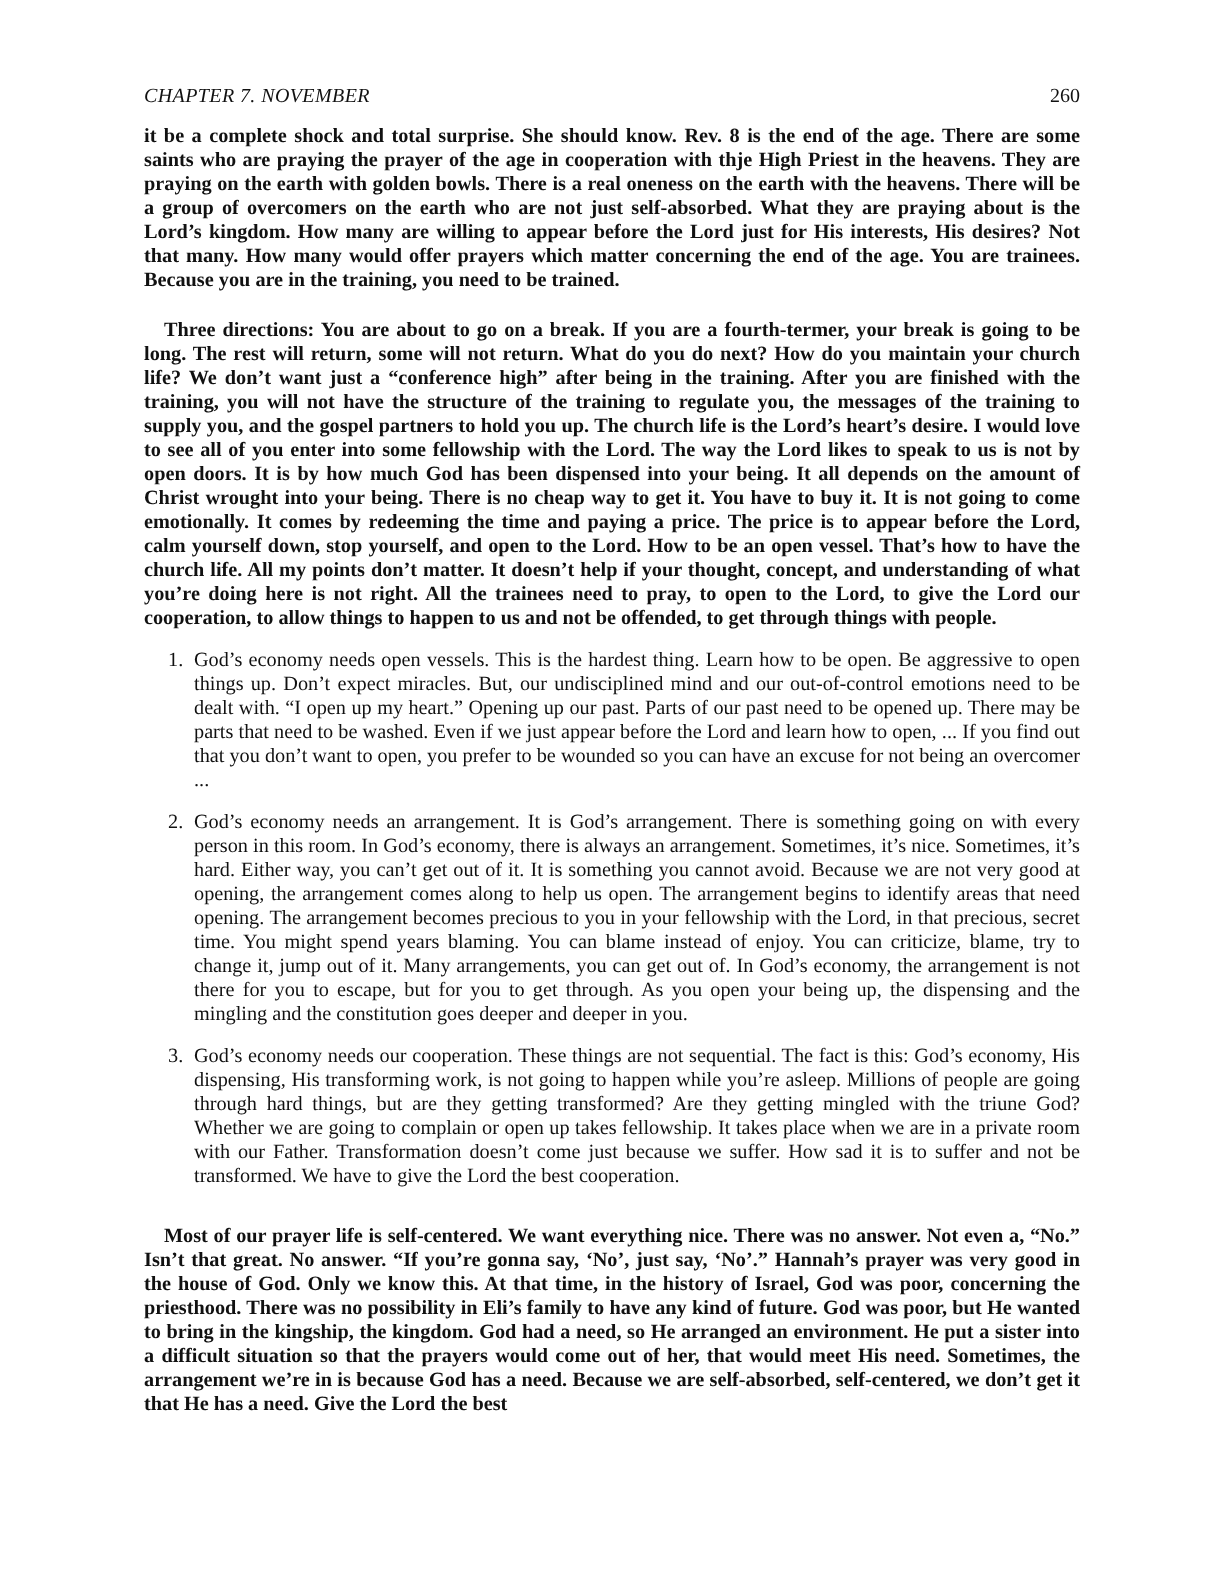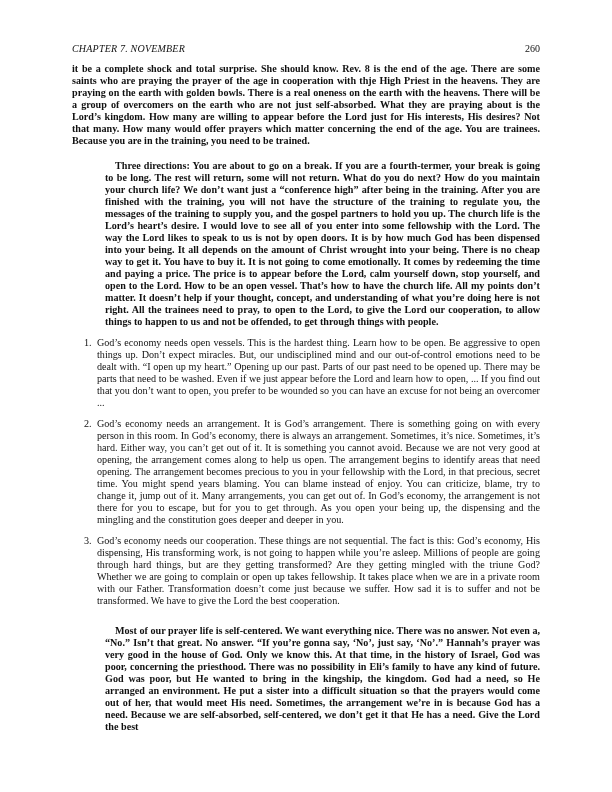"Three directions: You are about" p.indent { margin-left: 33px -> none }
